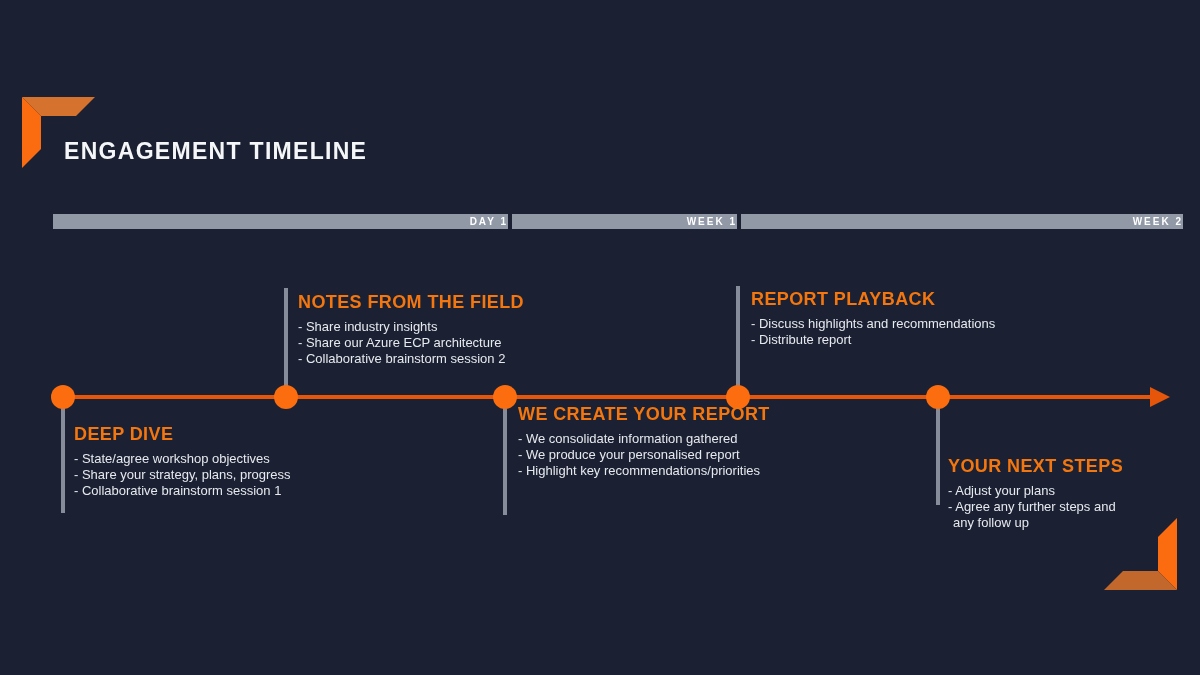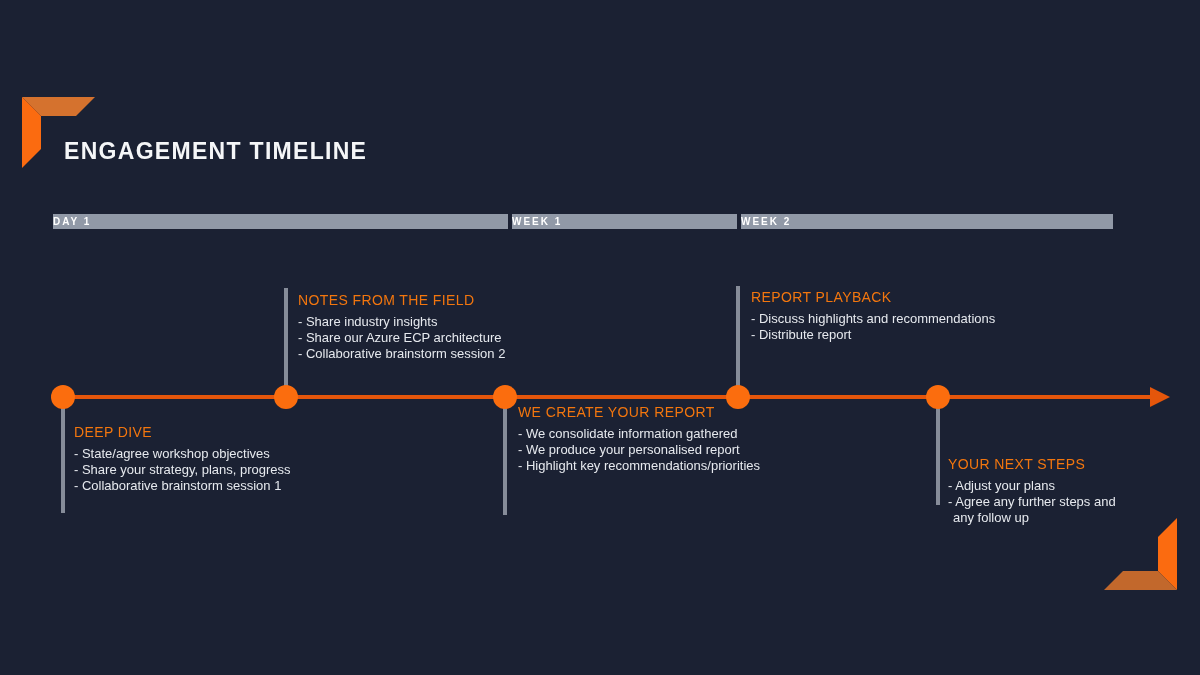"DAY 1" .phase-bar { justify-content: flex-start -> flex-end }
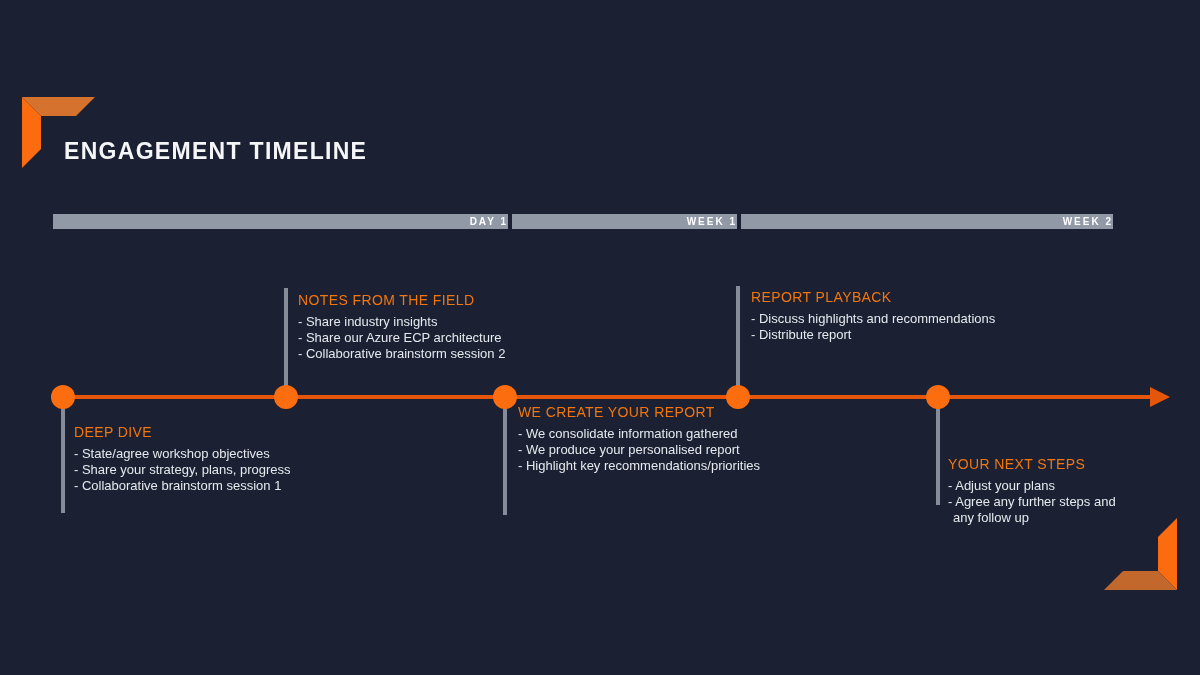"WEEK 2" .bar-3 { width: 372px -> 442px }
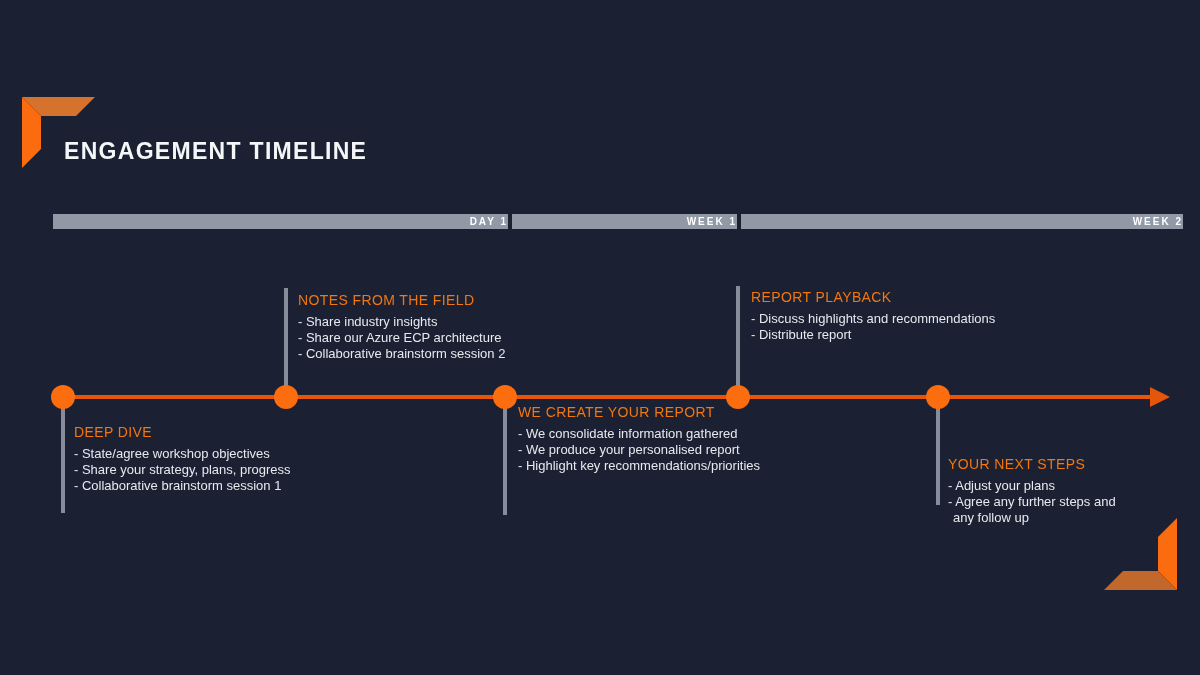"NOTES FROM THE FIELD" .m-title { font-size: 14px -> 18px; font-weight: 400 -> 700 }
